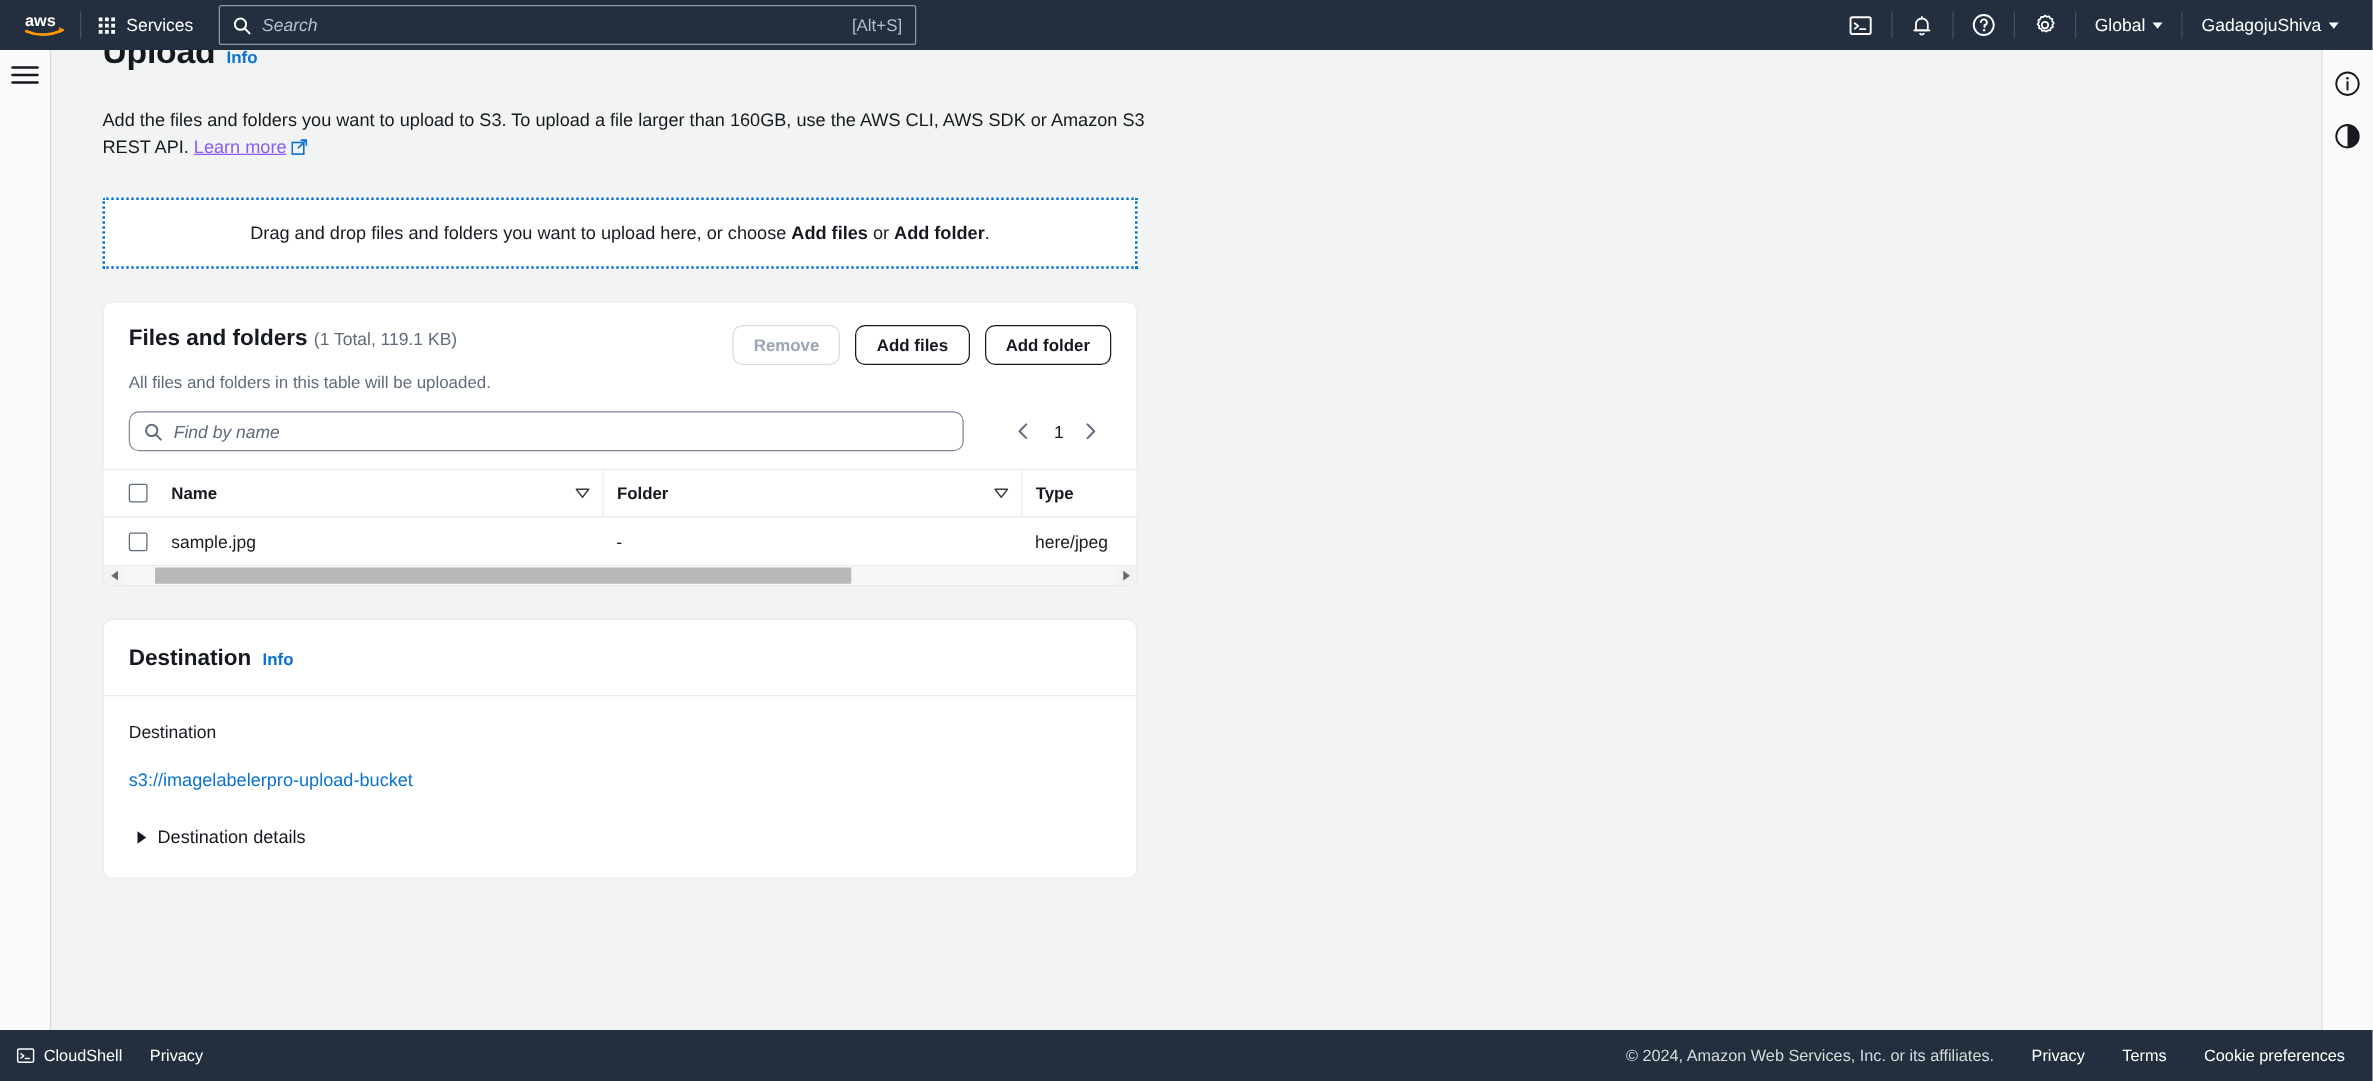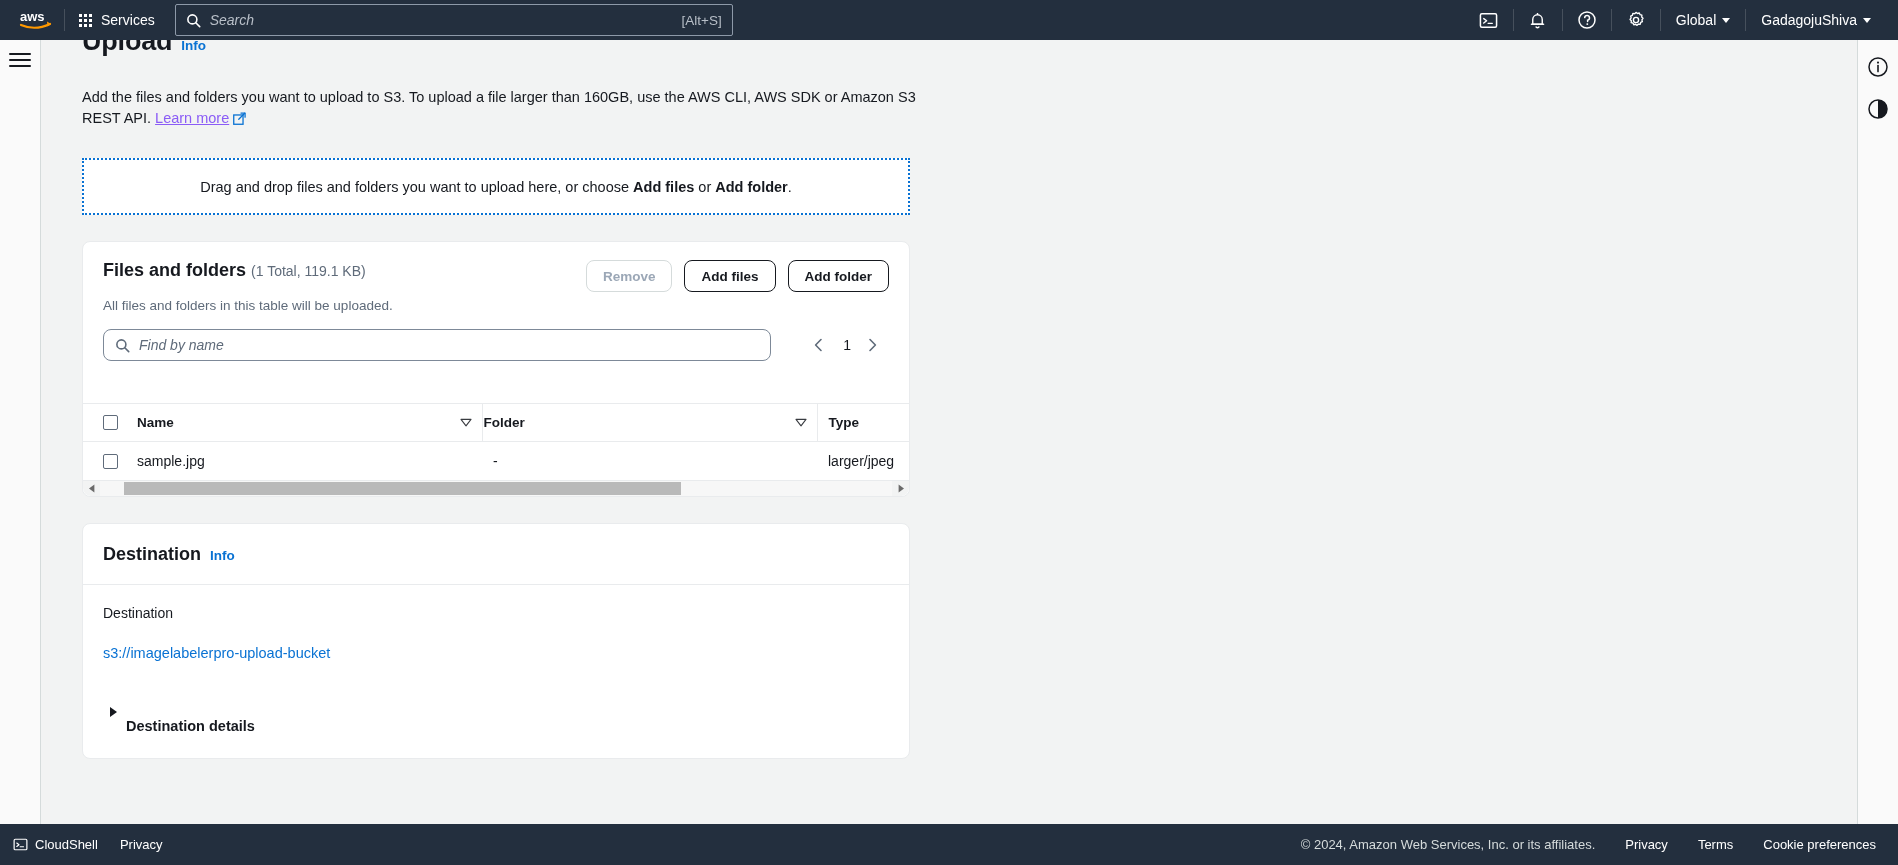"Name" table.files { margin-top: 28px -> none }
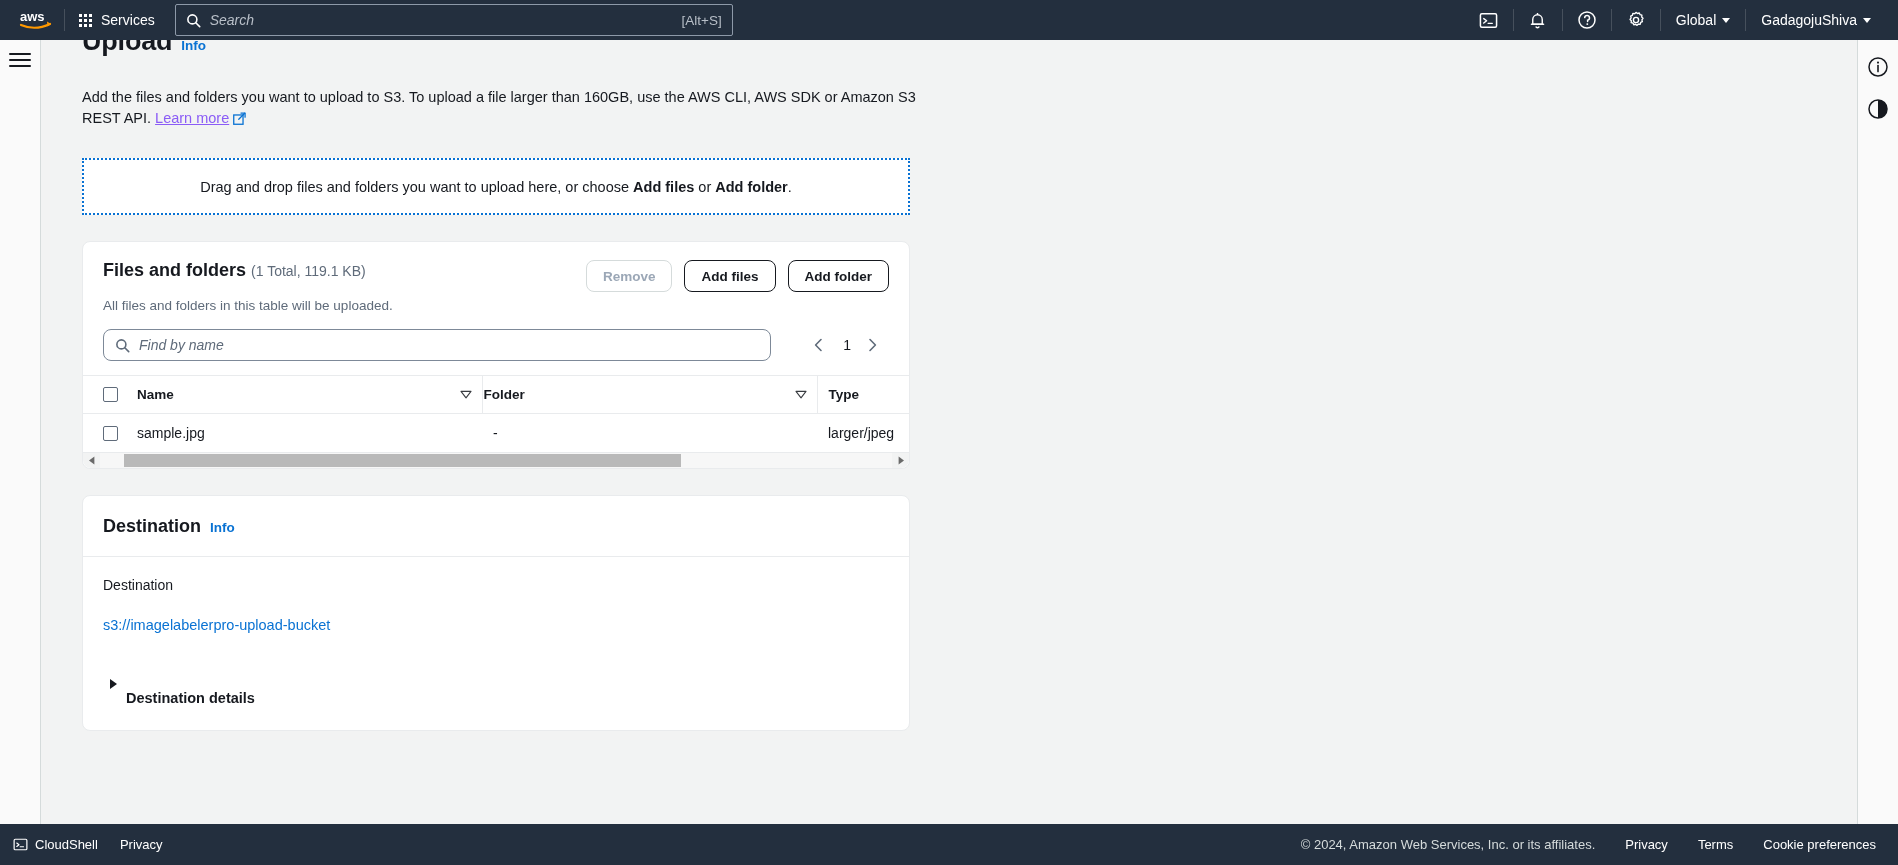"Folder" span { padding-left: 1px -> 11px }
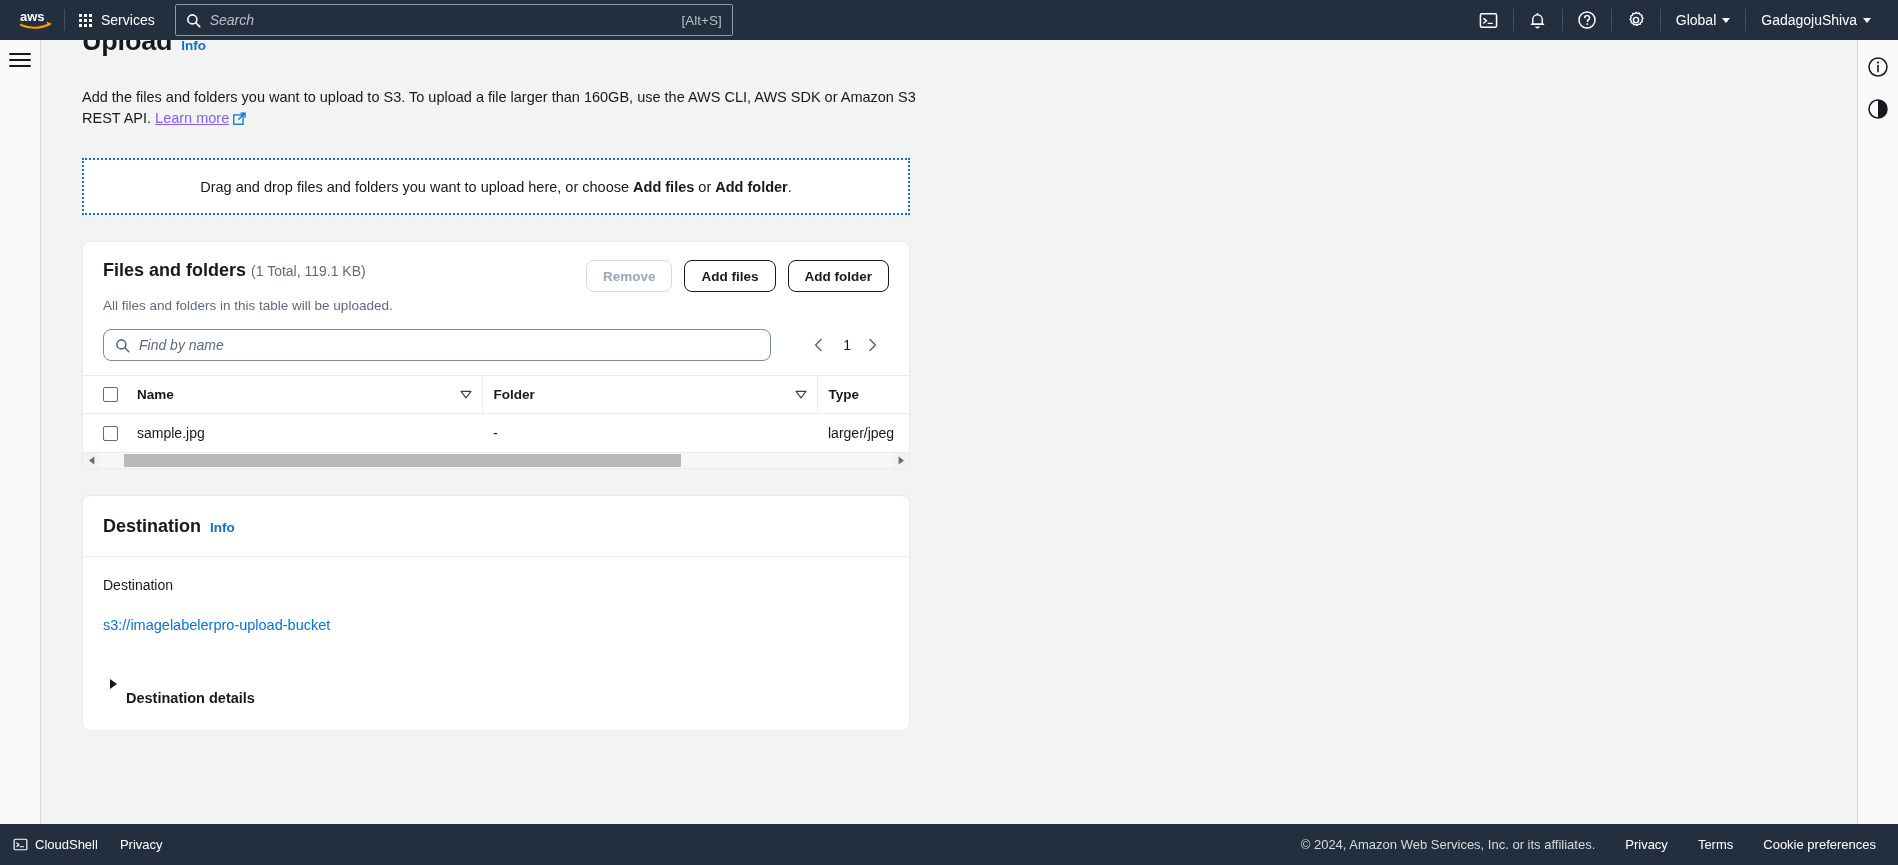"larger/jpeg" td { text: larger/jpeg -> here/jpeg }
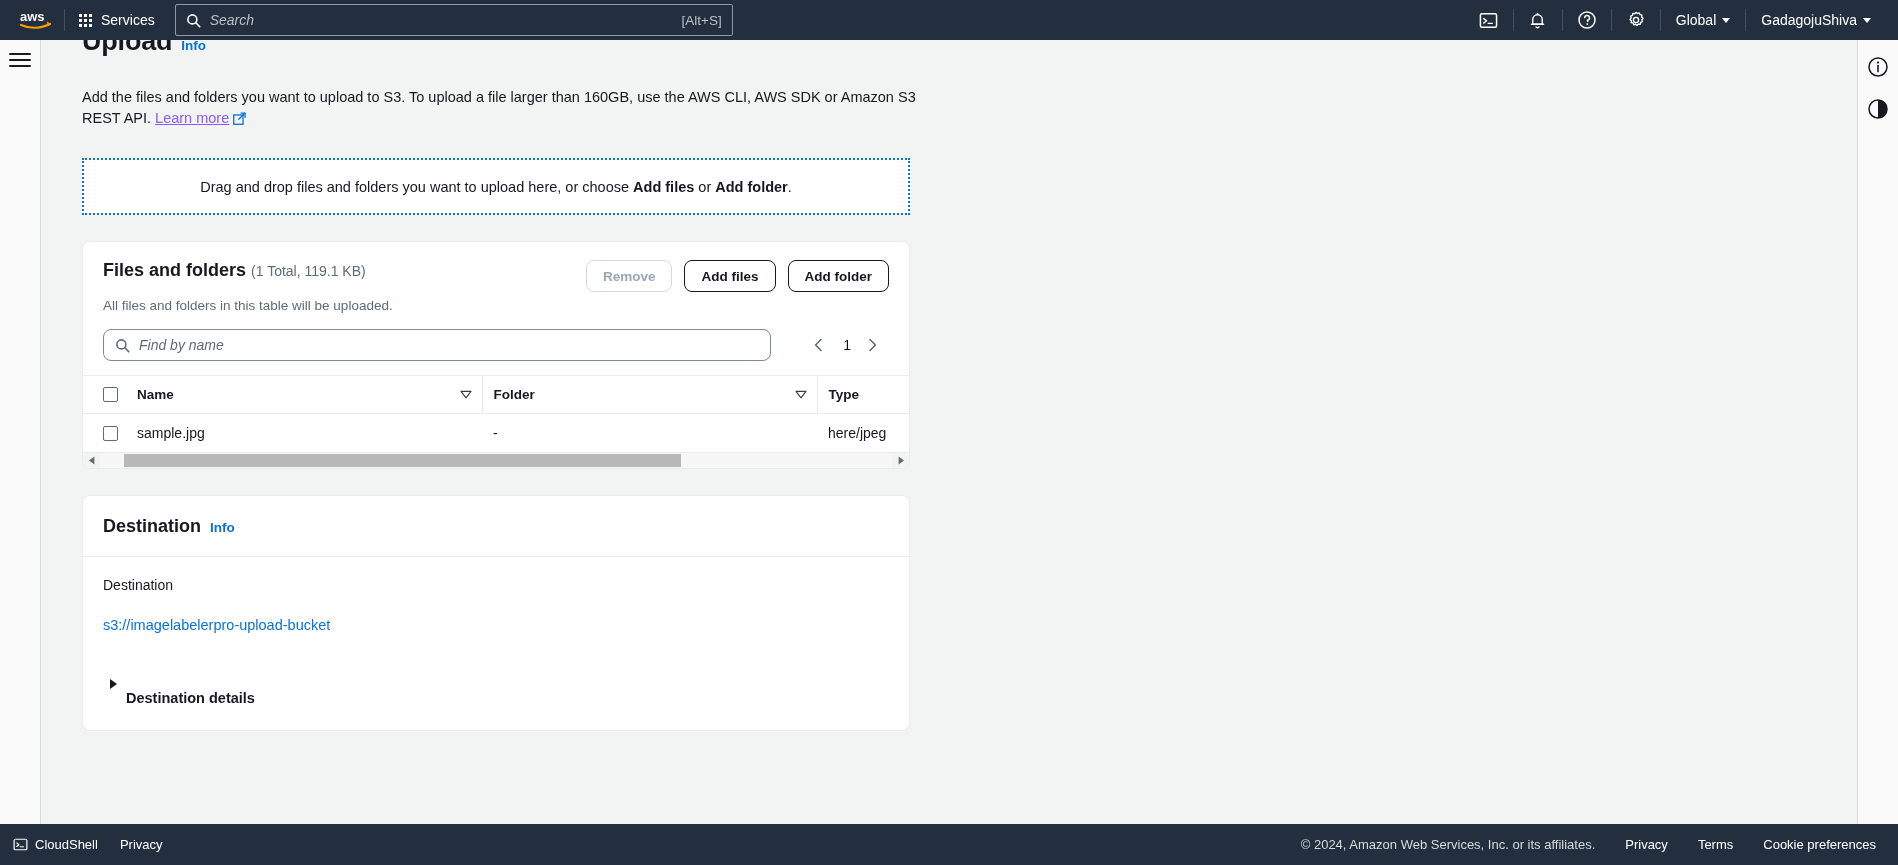"Destination details" .exp-title { font-weight: 700 -> 400; margin-top: 28px -> none }
